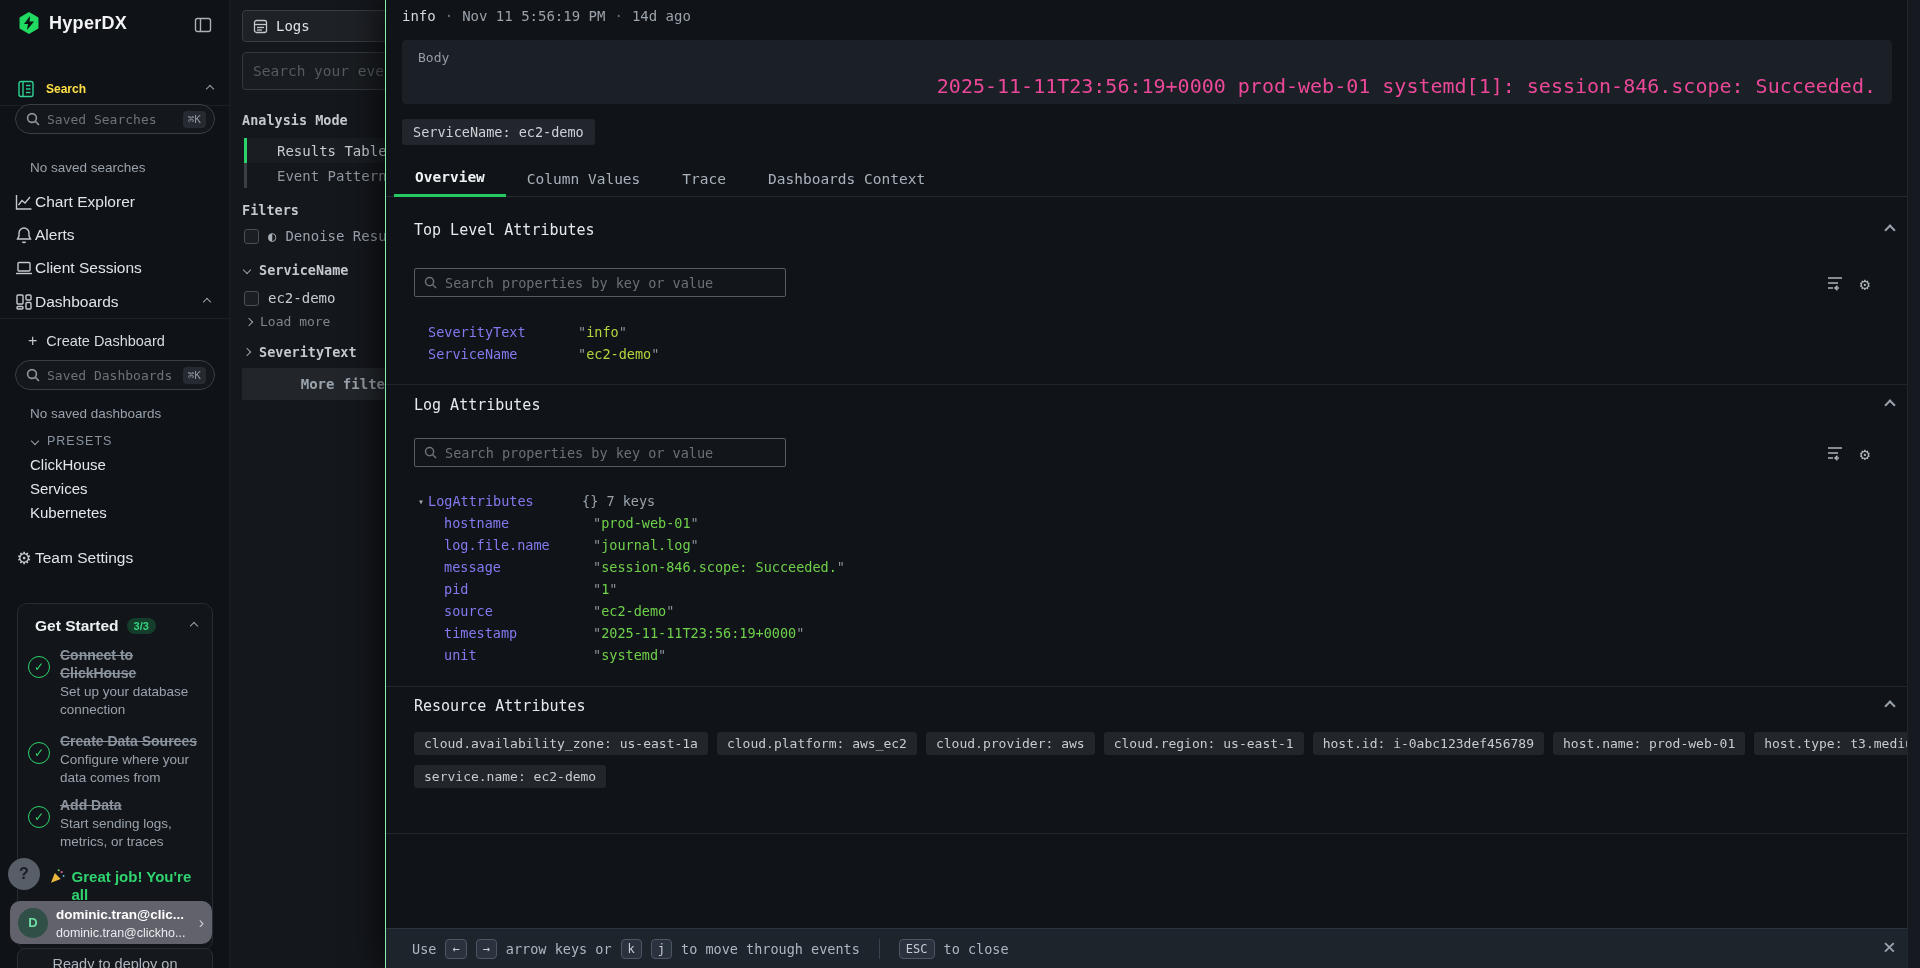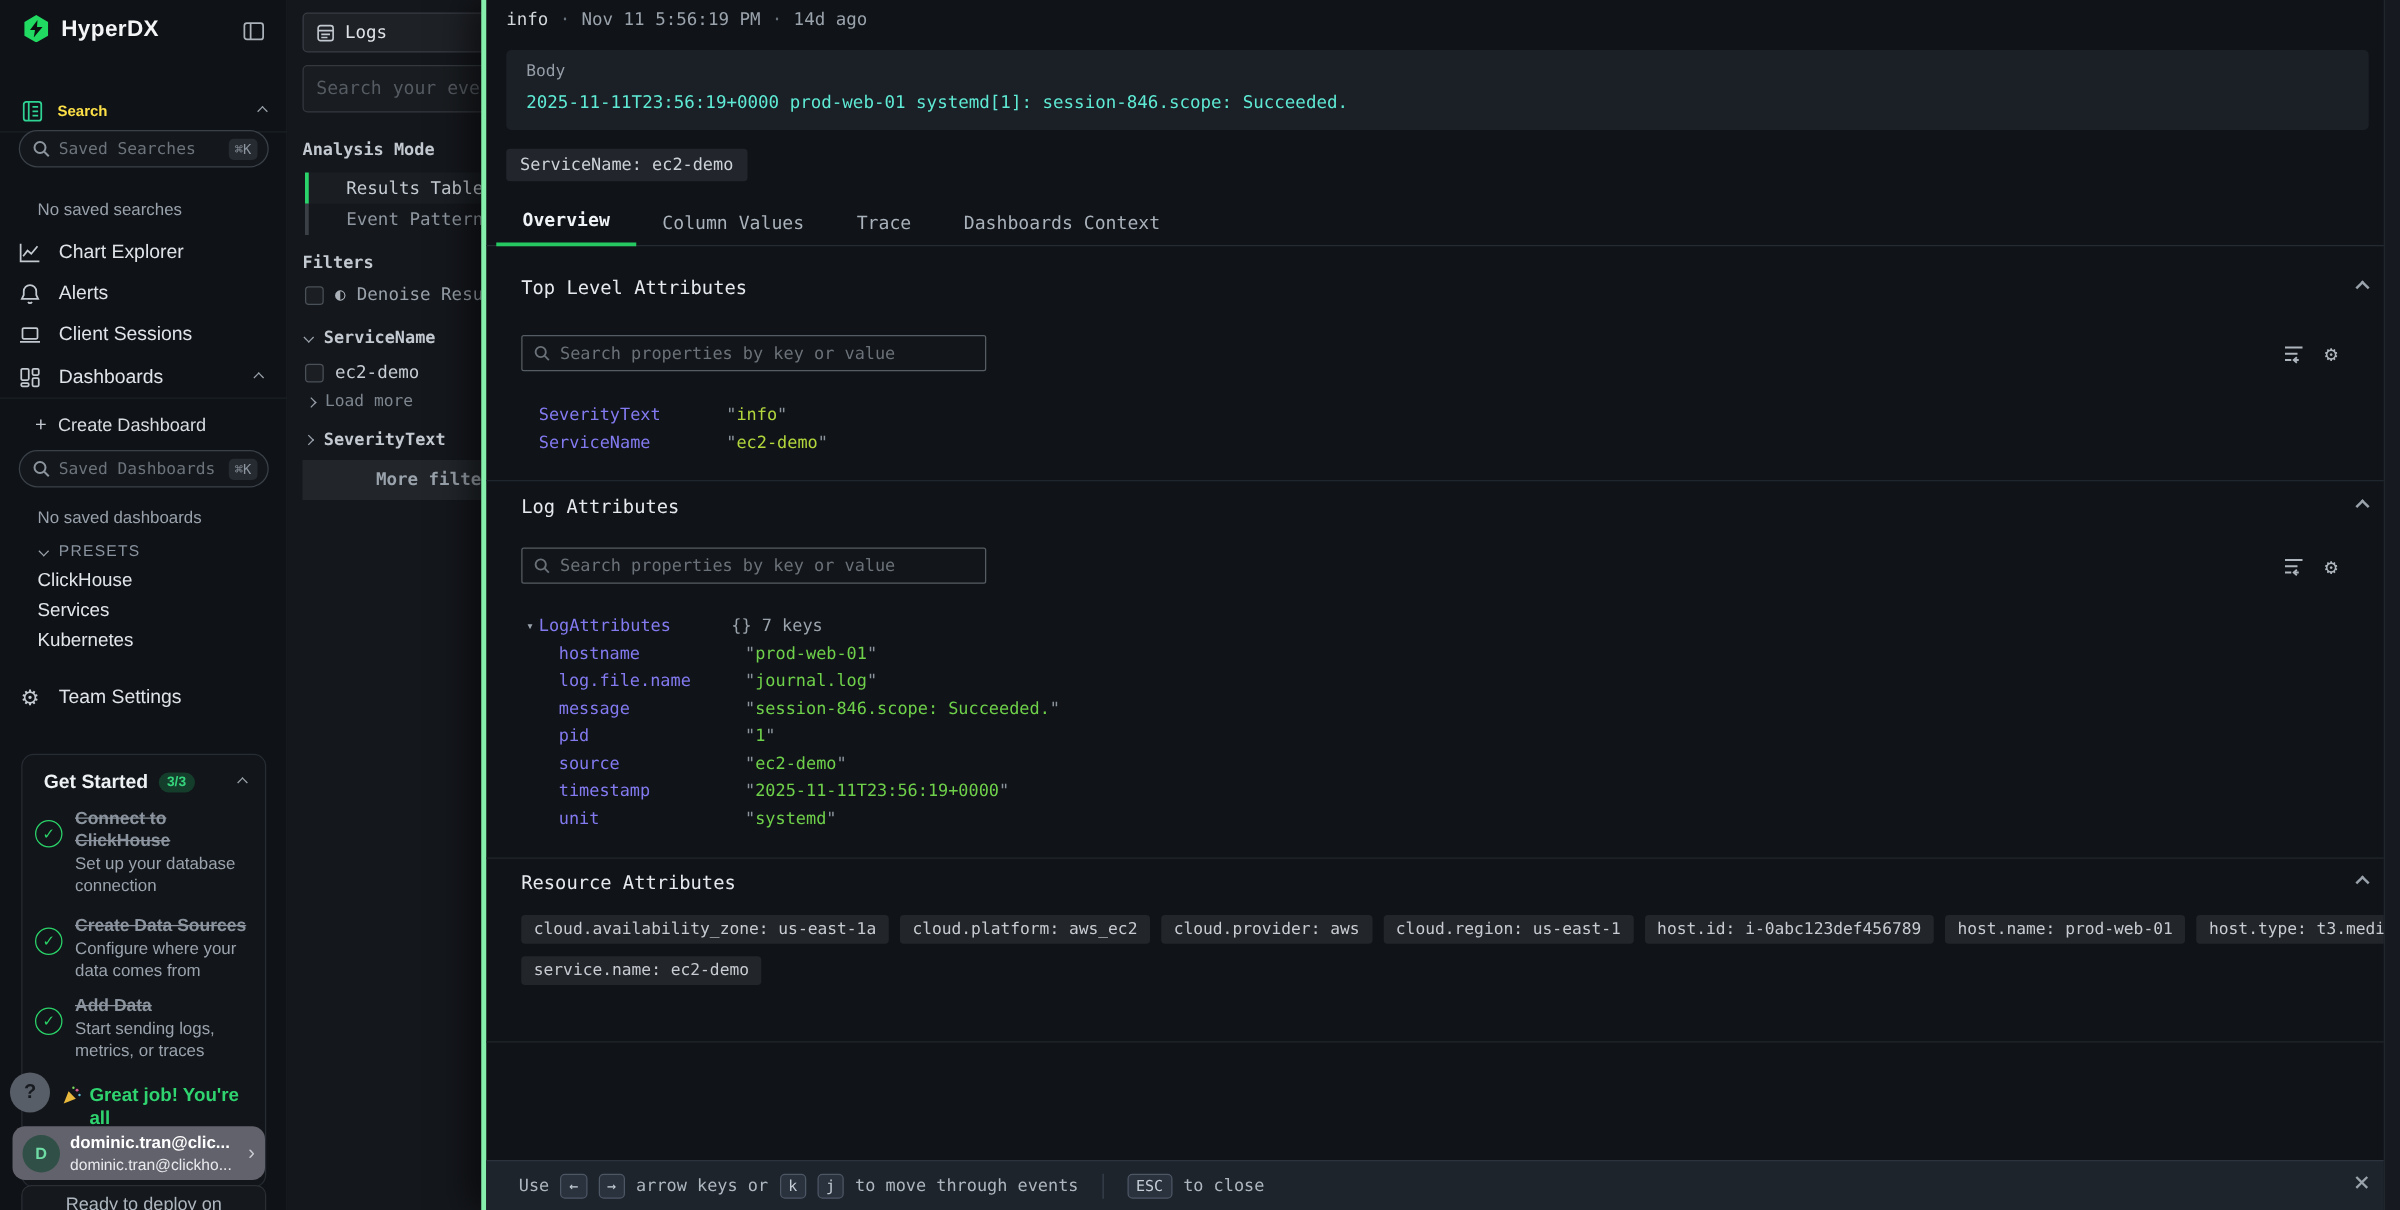"info" .drawer { border-left: 4px solid #86efac -> 1px solid #86efac }
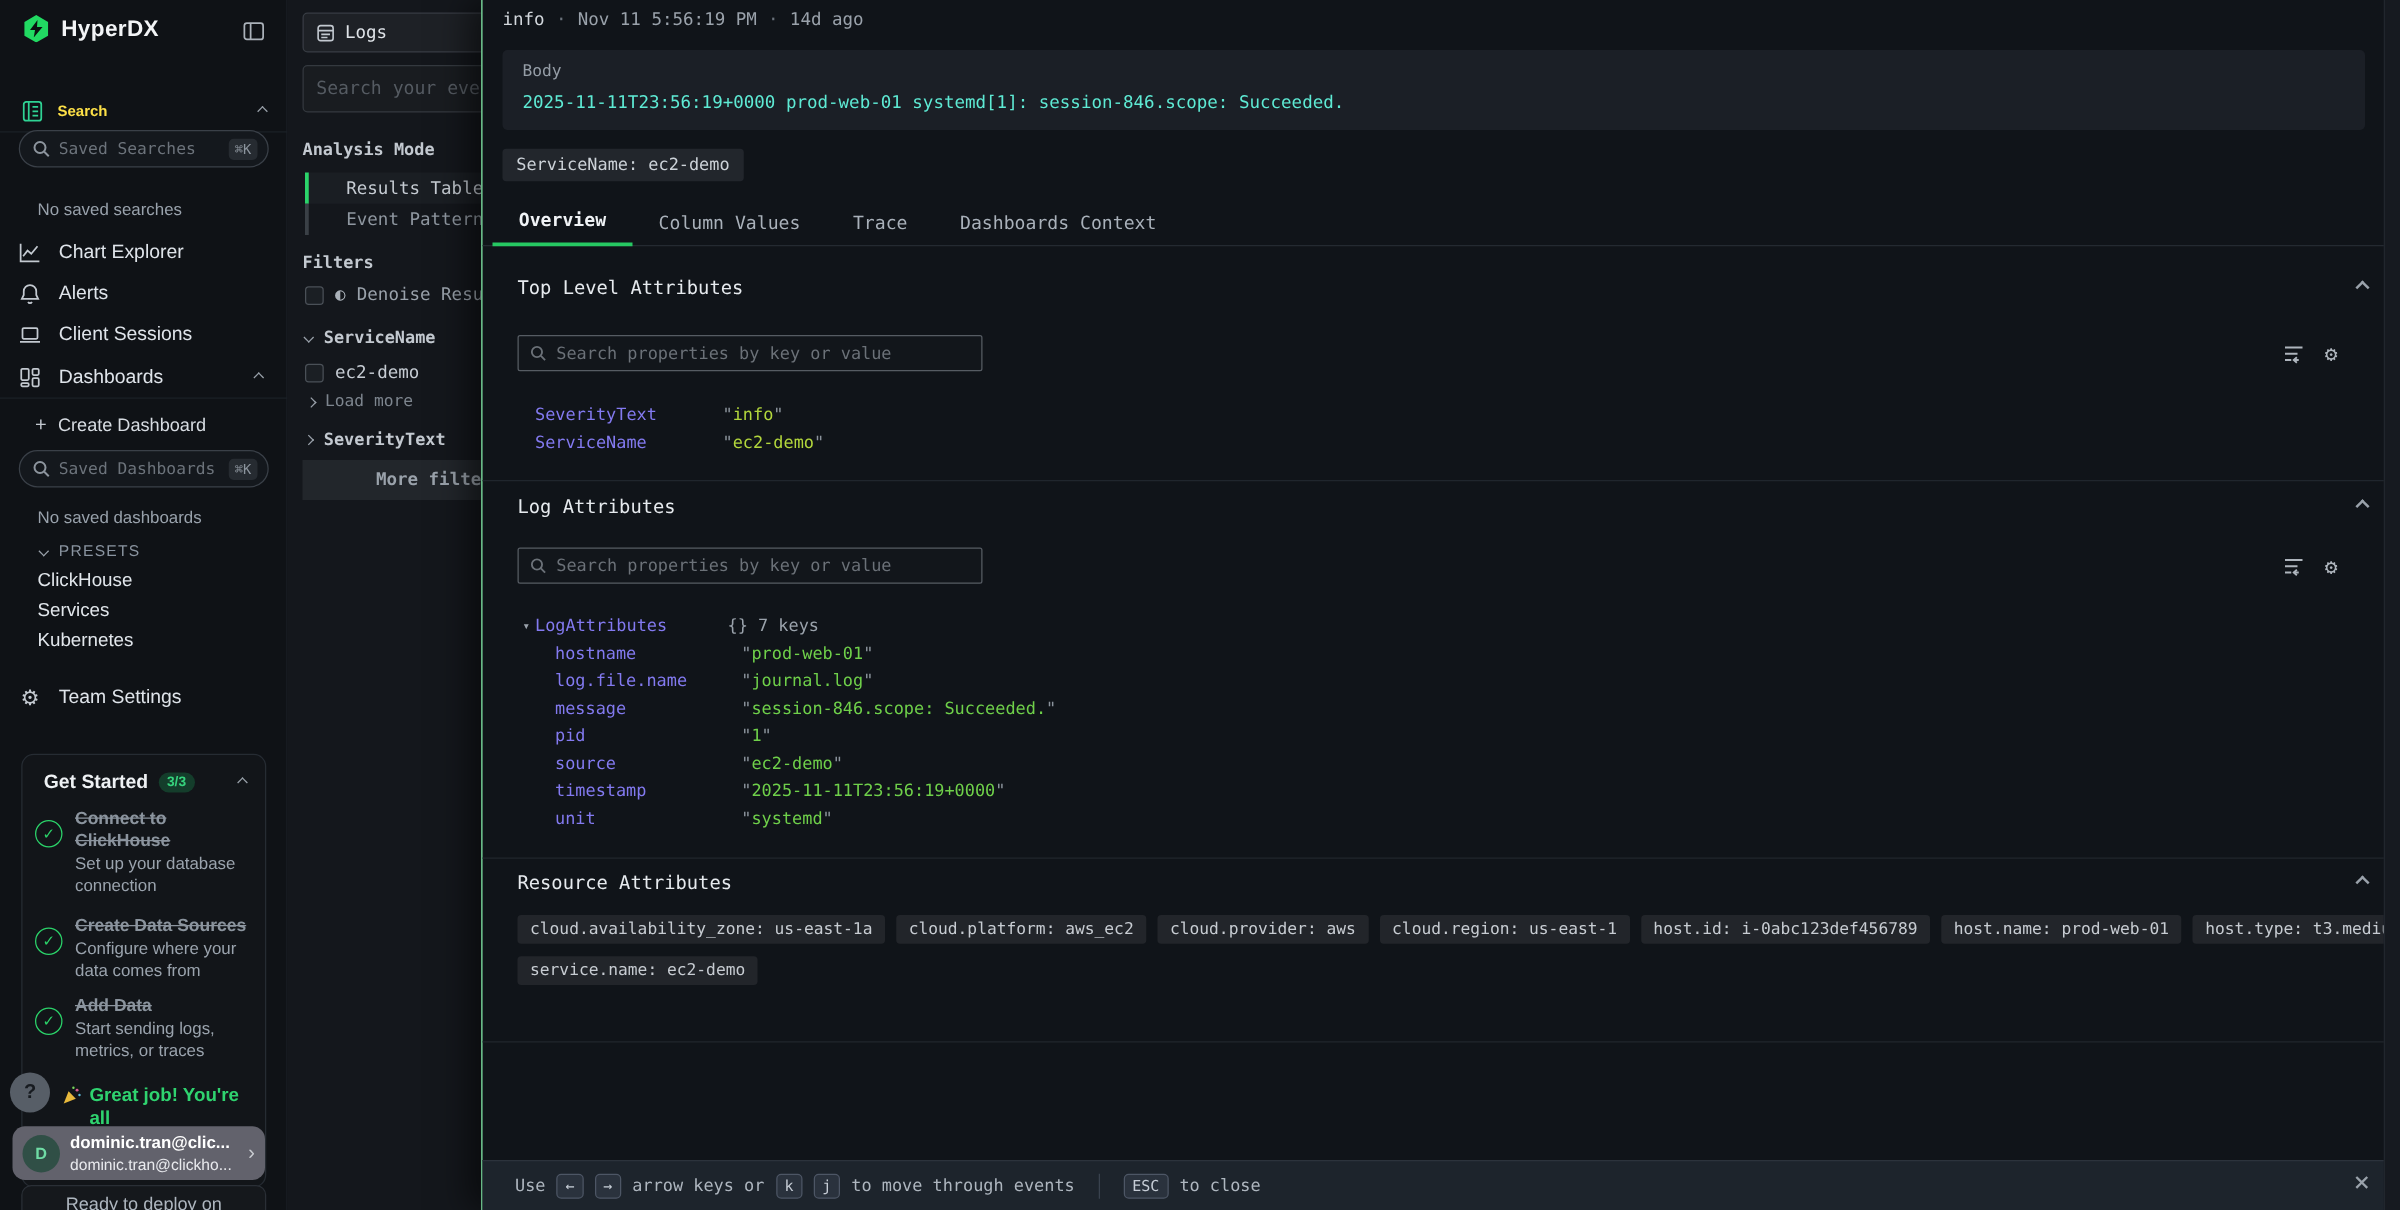"2025-11-11T23:56:19+0000 prod-web-01" .body-box .txt { color: #5eead4 -> #ec4899; font-size: 14px -> 20px; text-align: none -> right }
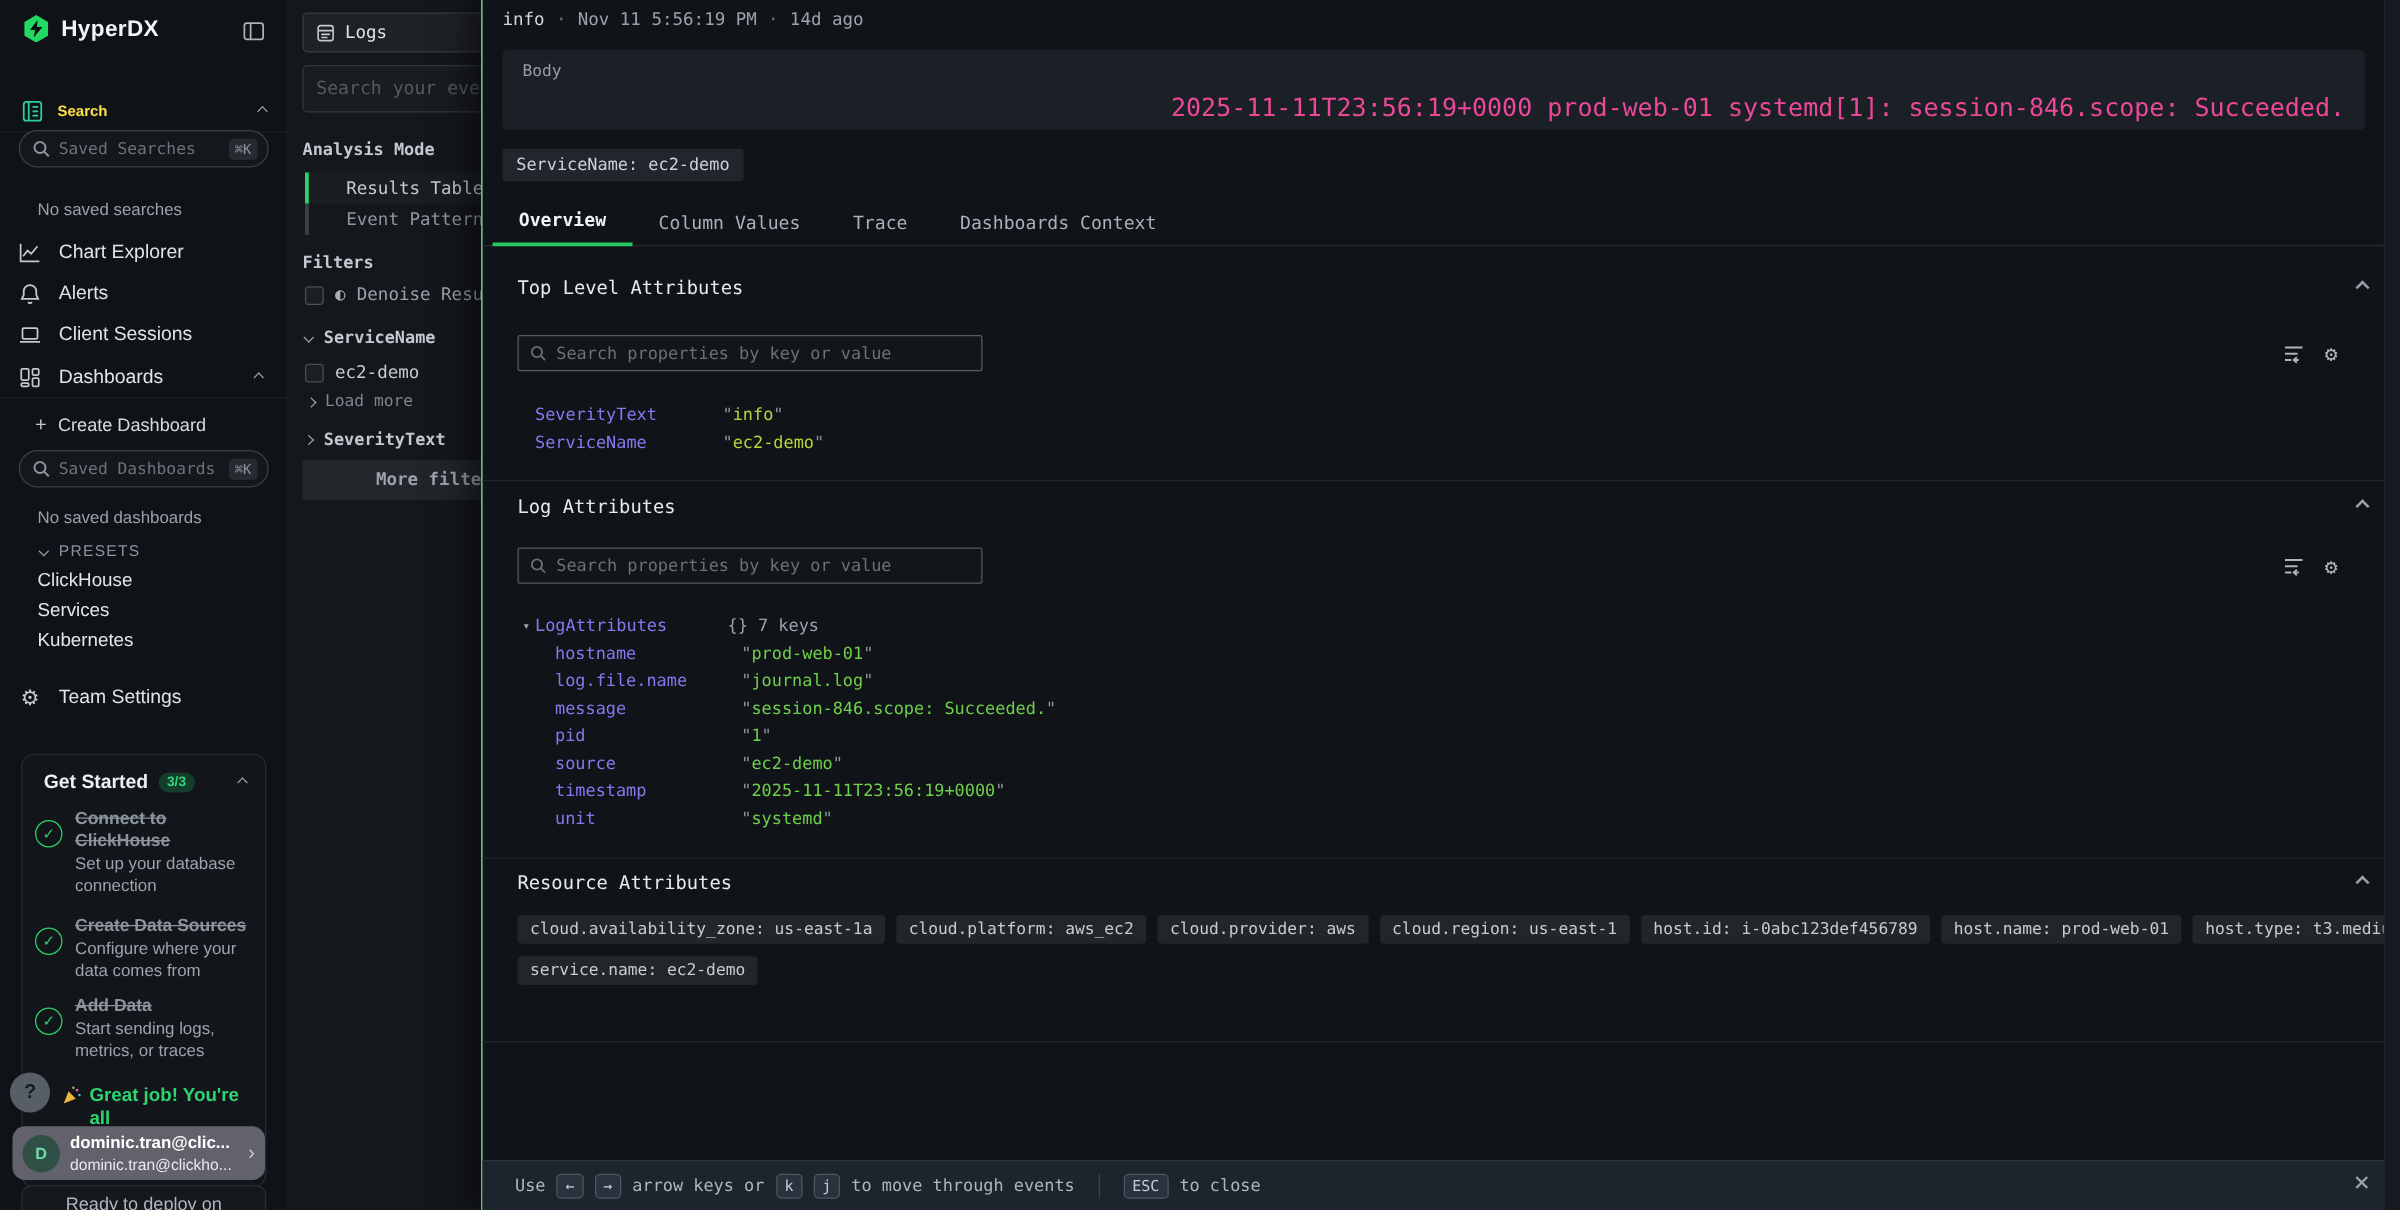"Chart Explorer" .nav-item { gap: 14px -> 2px }
